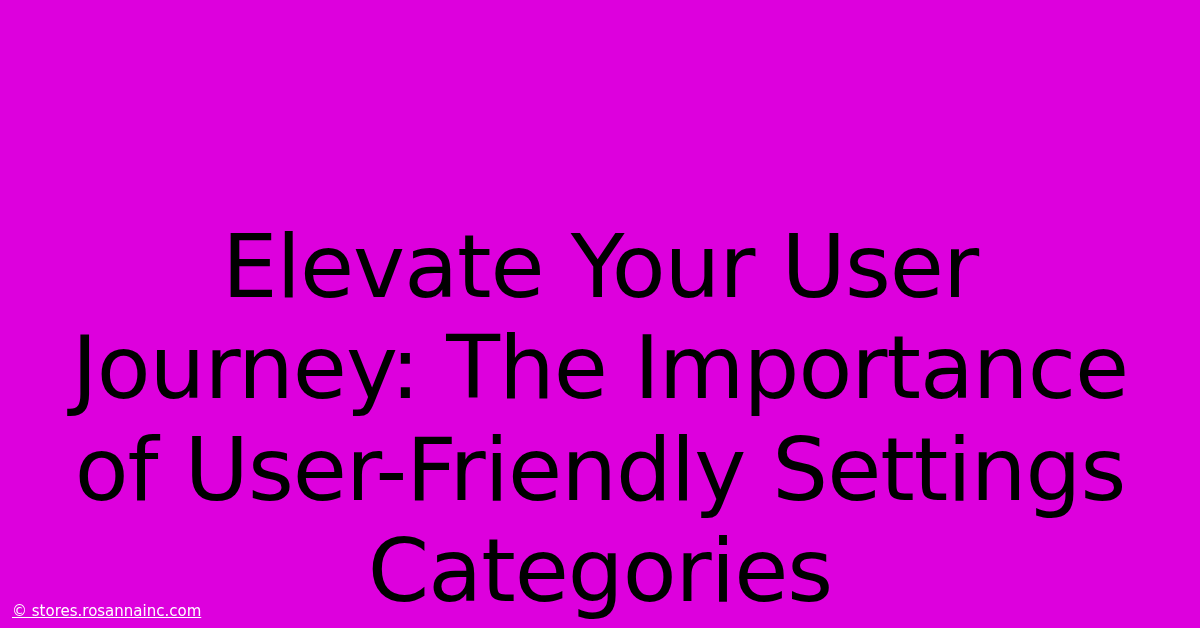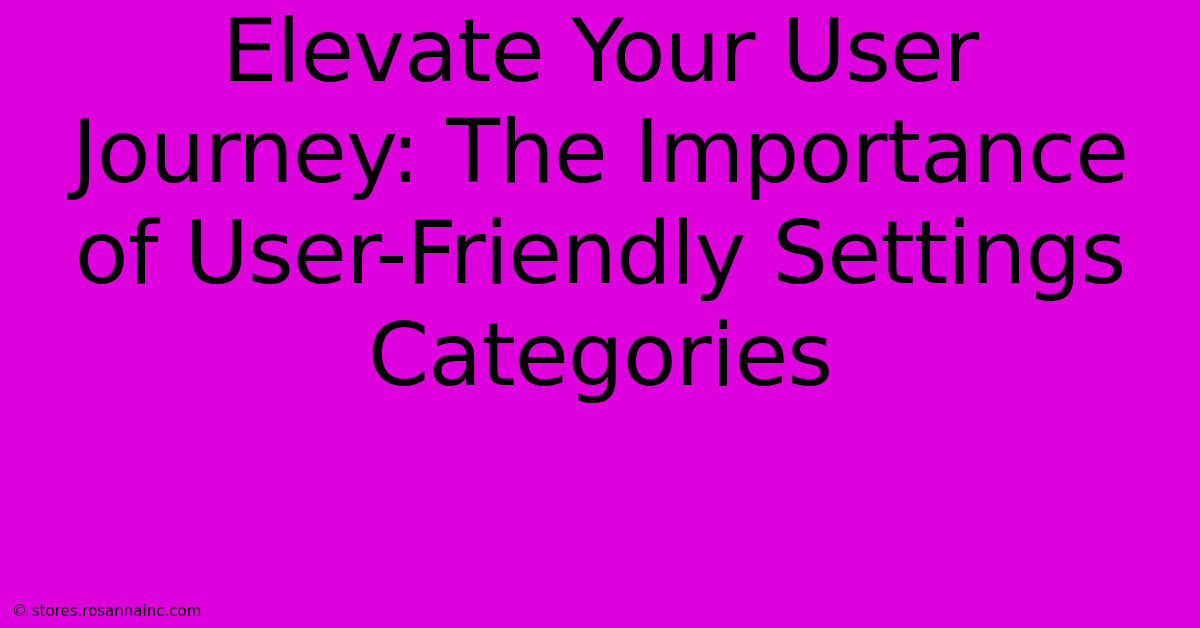"Elevate Your User Journey: The" .title-container { align-items: flex-start -> flex-end; padding: 0 60px -> 7px 60px }
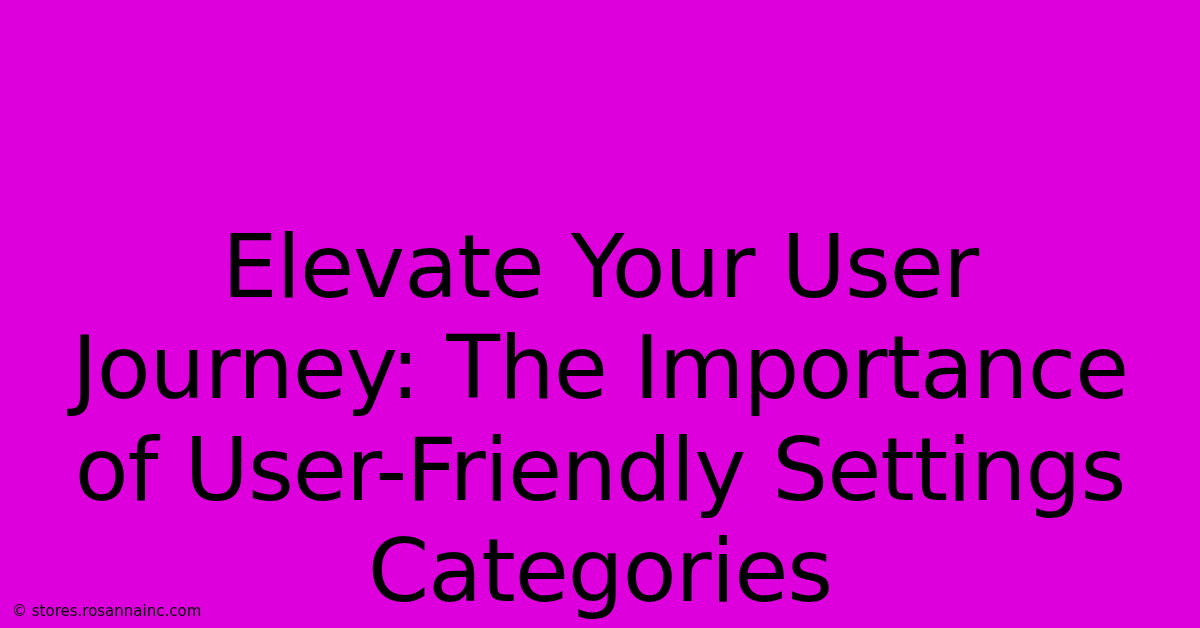"© stores.rosannainc.com" .attribution { color: #000000 -> #ffffff; text-decoration: none -> underline }
